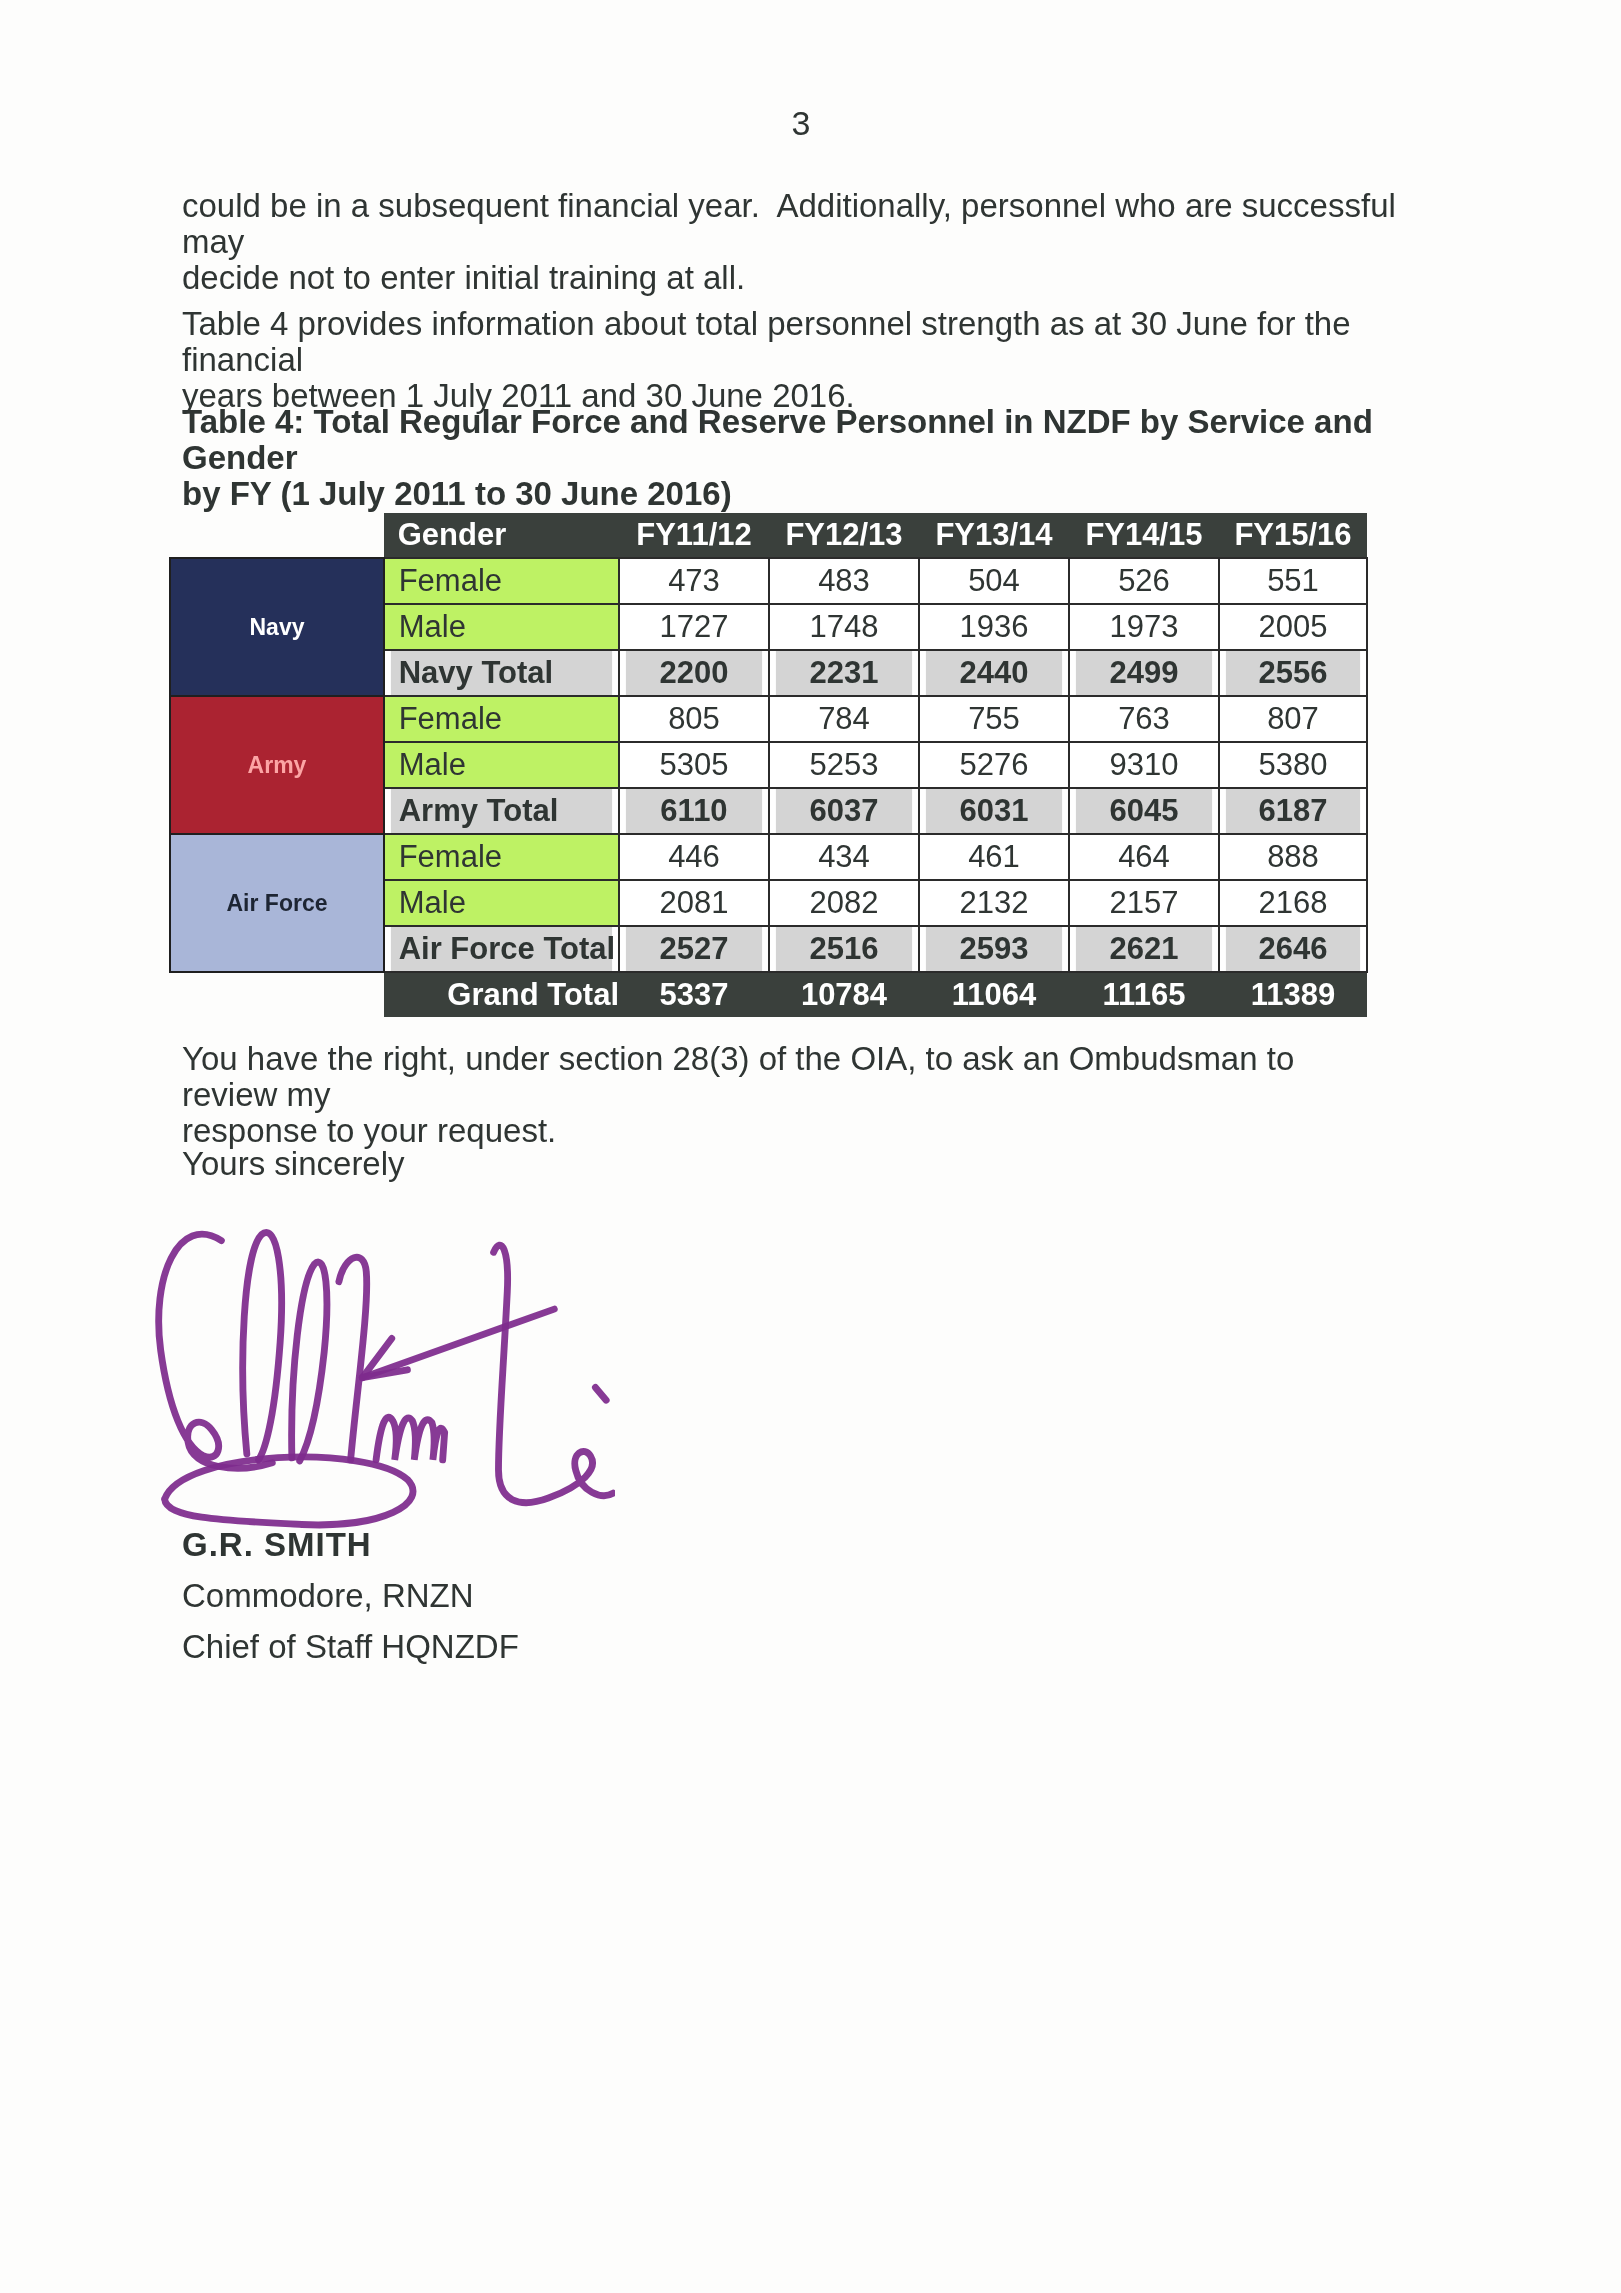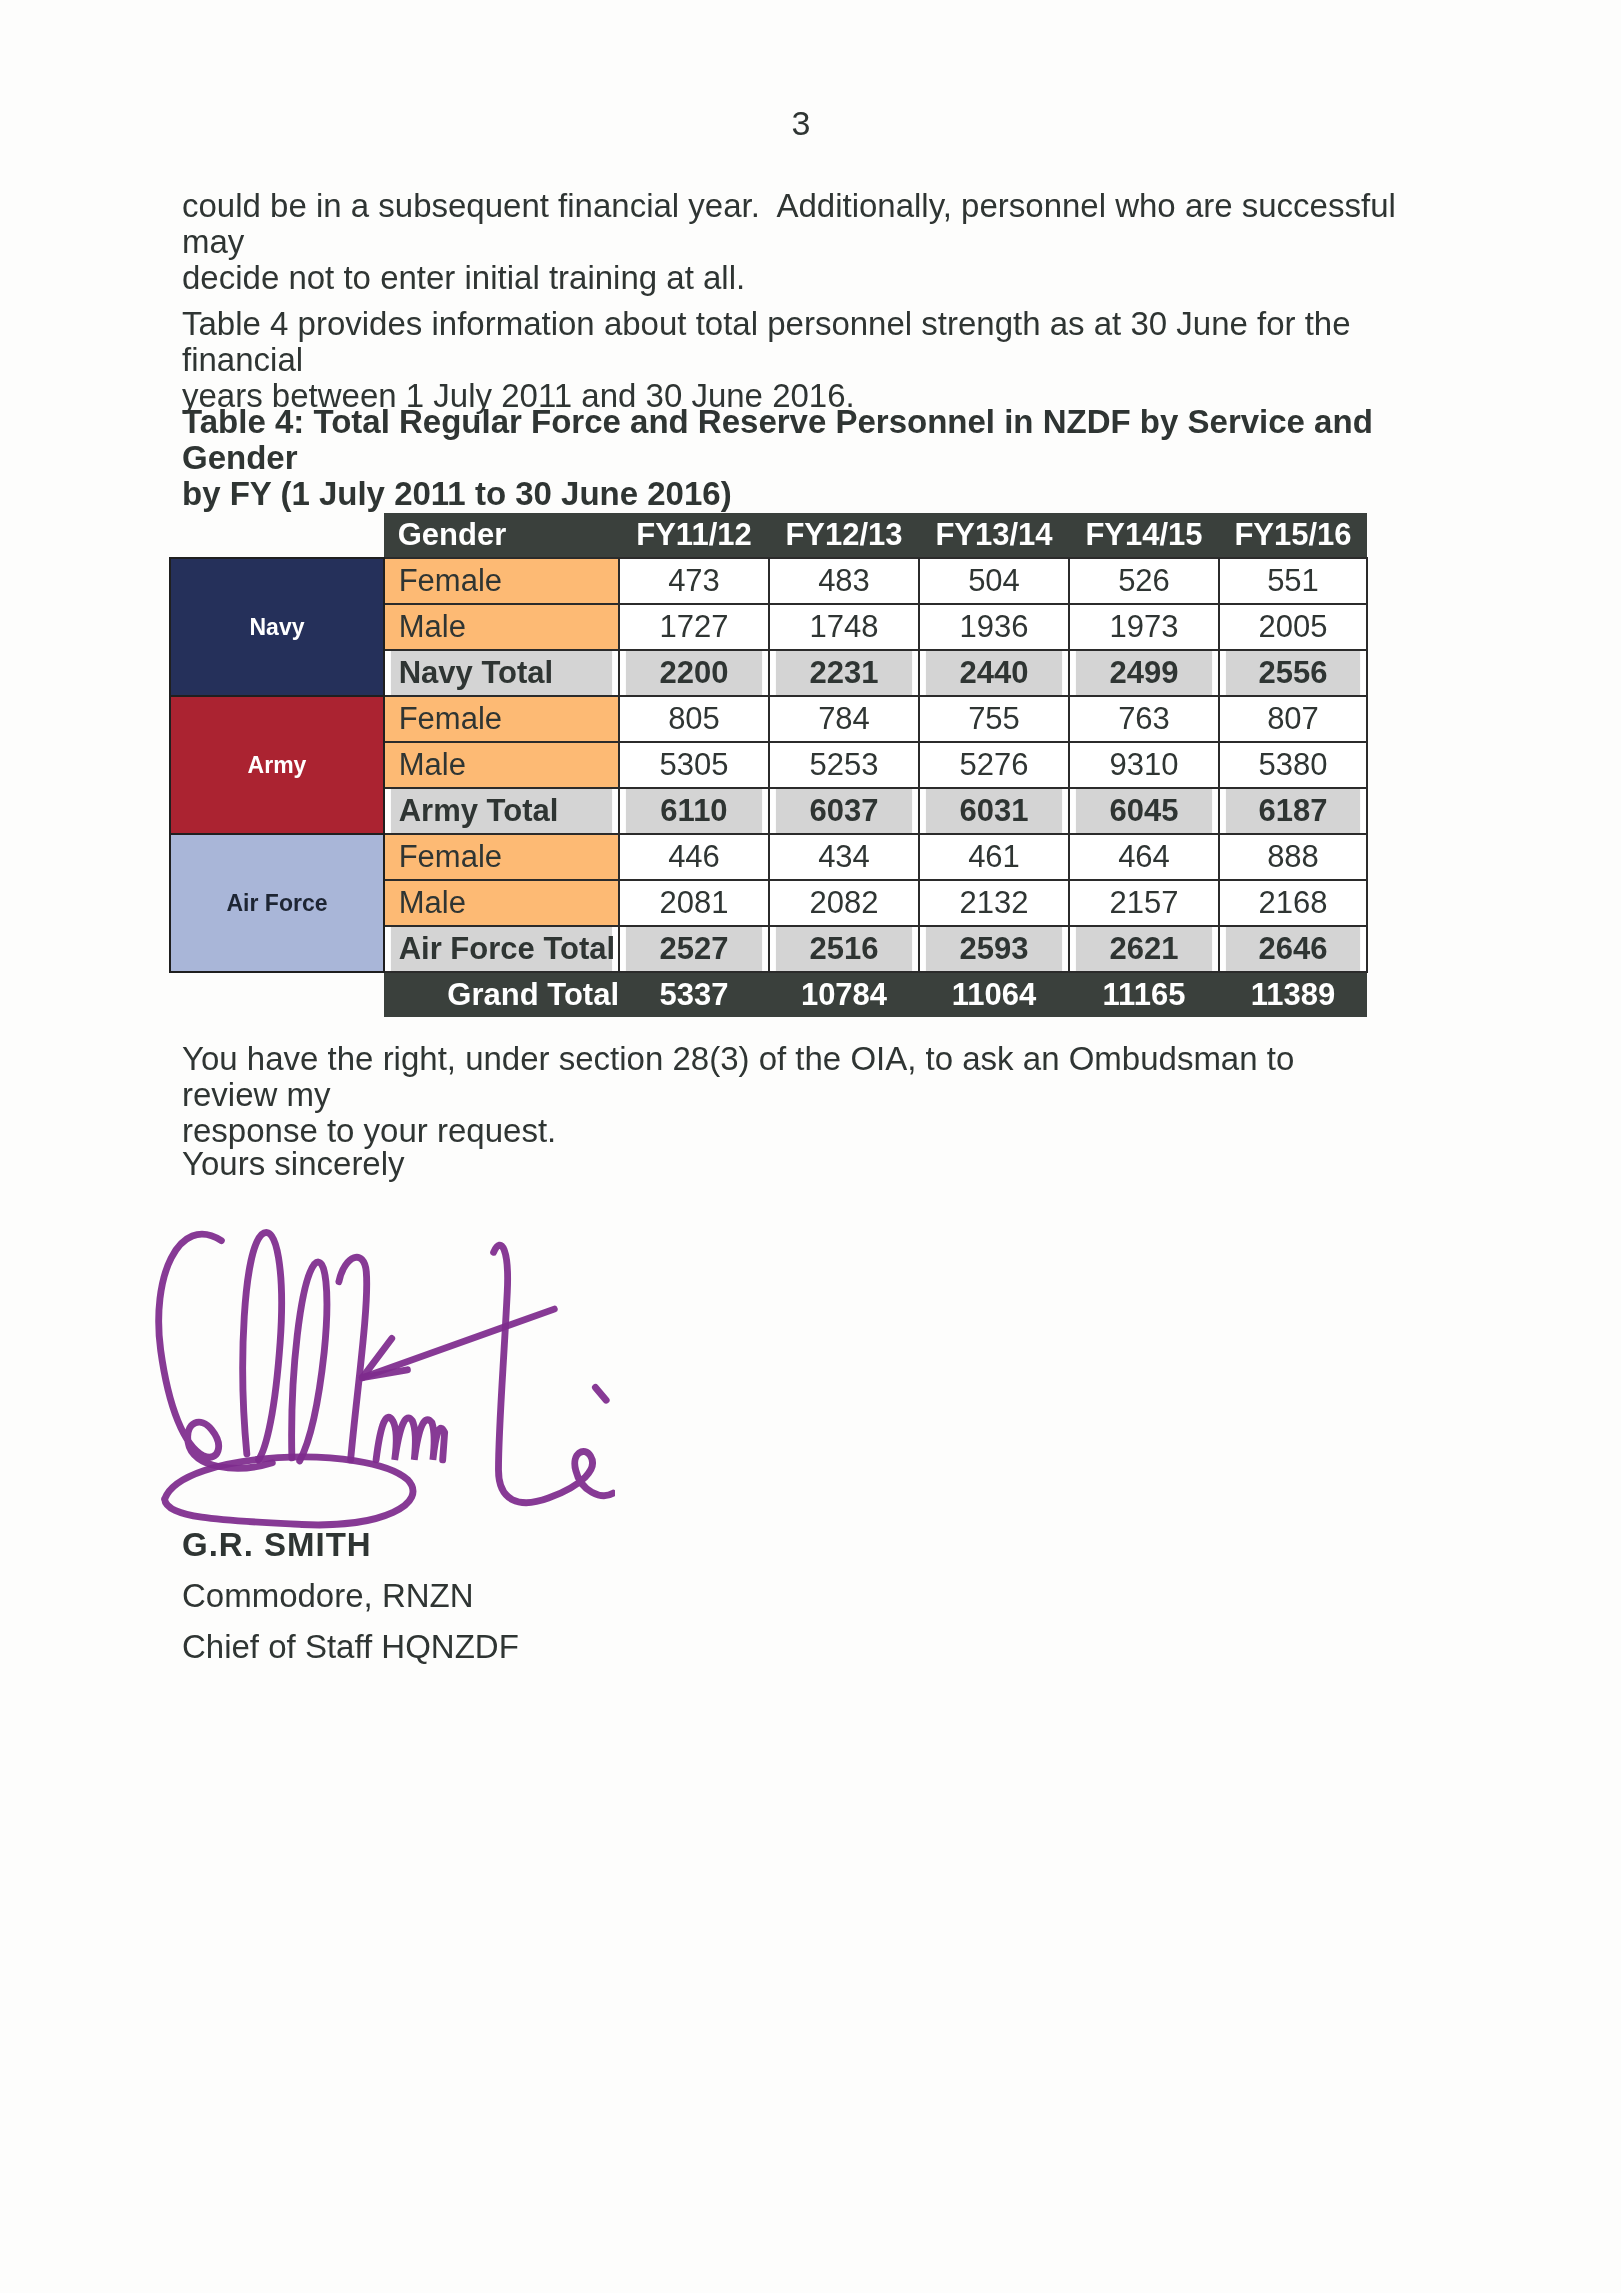"Female" .glabel { background: #fdba74 -> #bef264 }
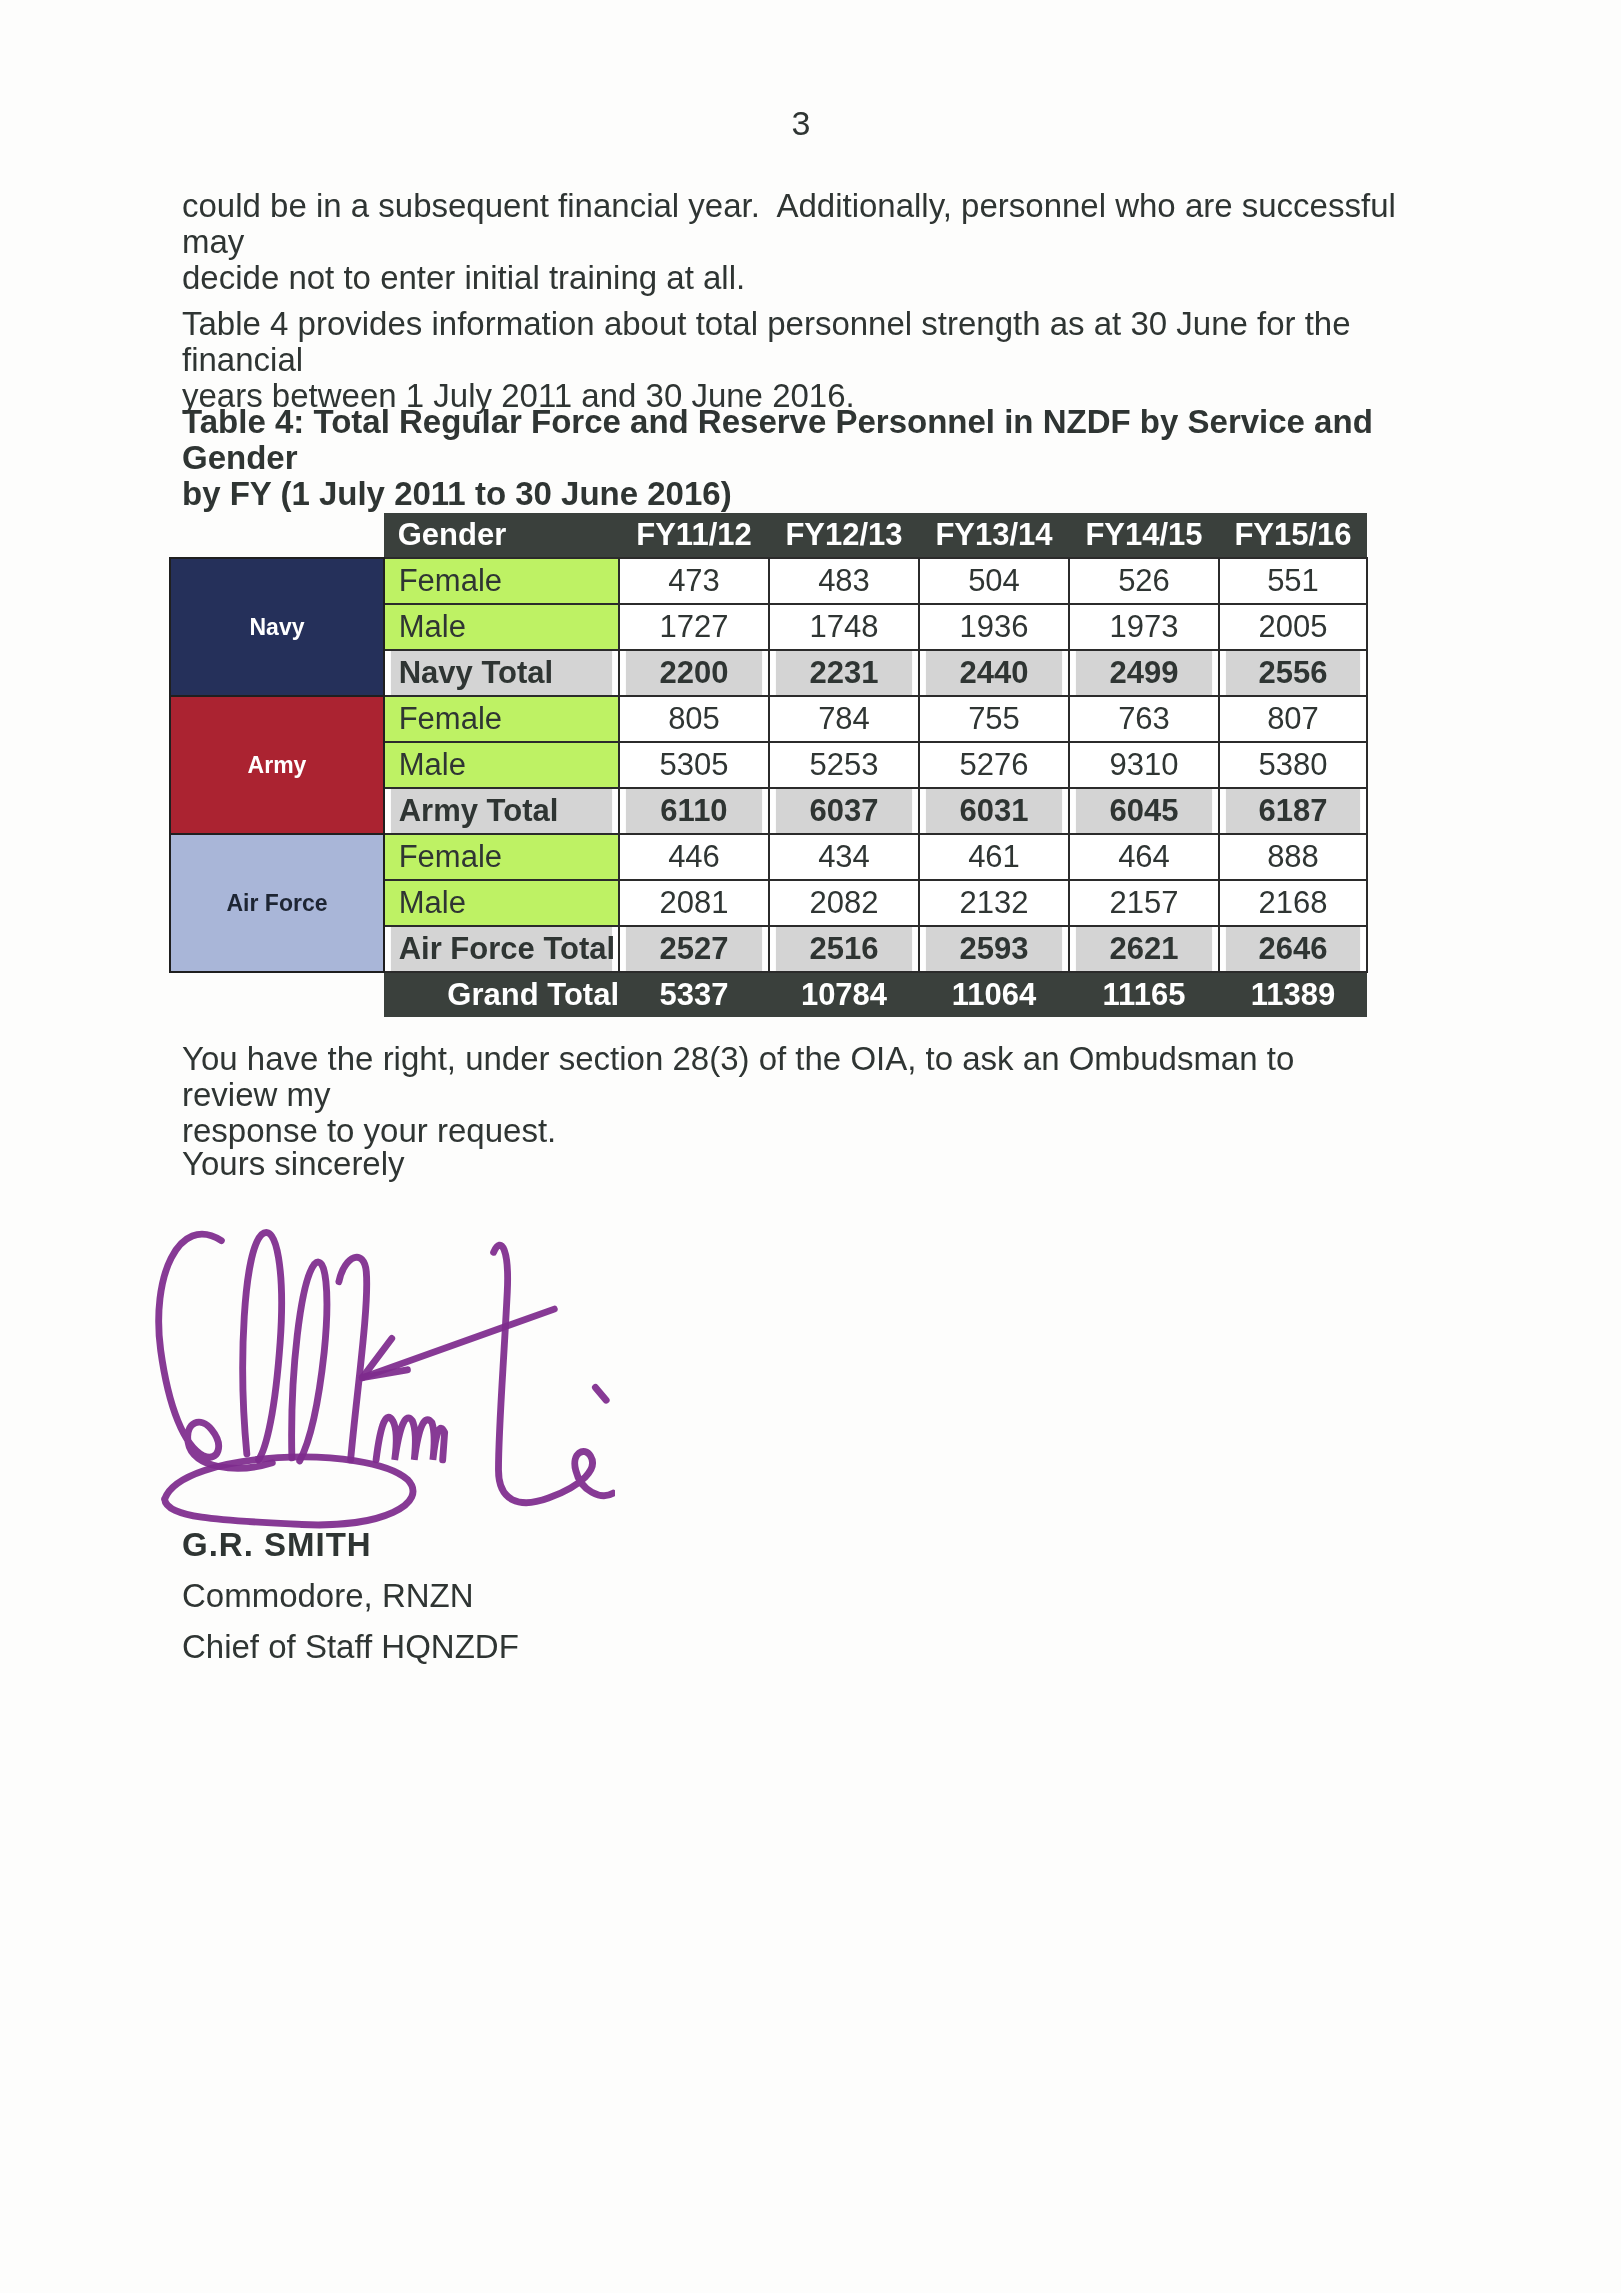"Army" .svc-army { color: #ffffff -> #fca5a5 }
